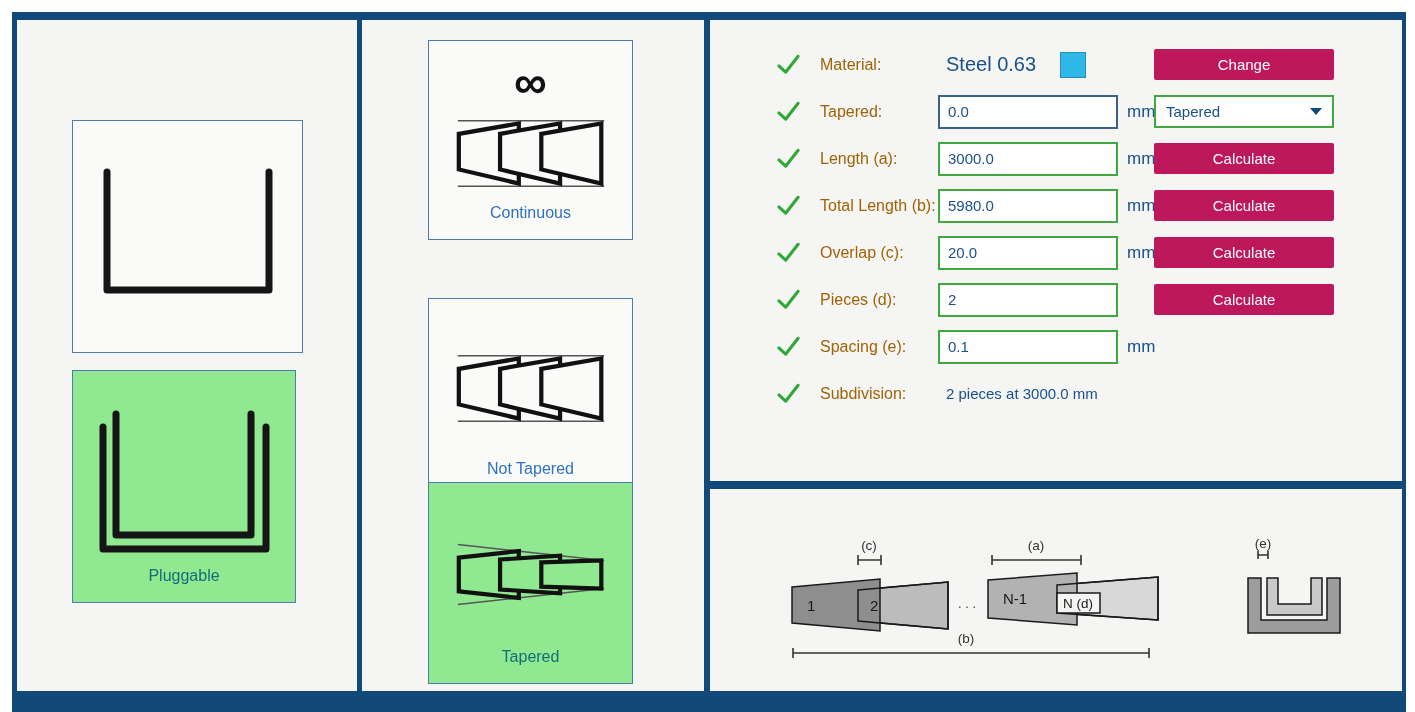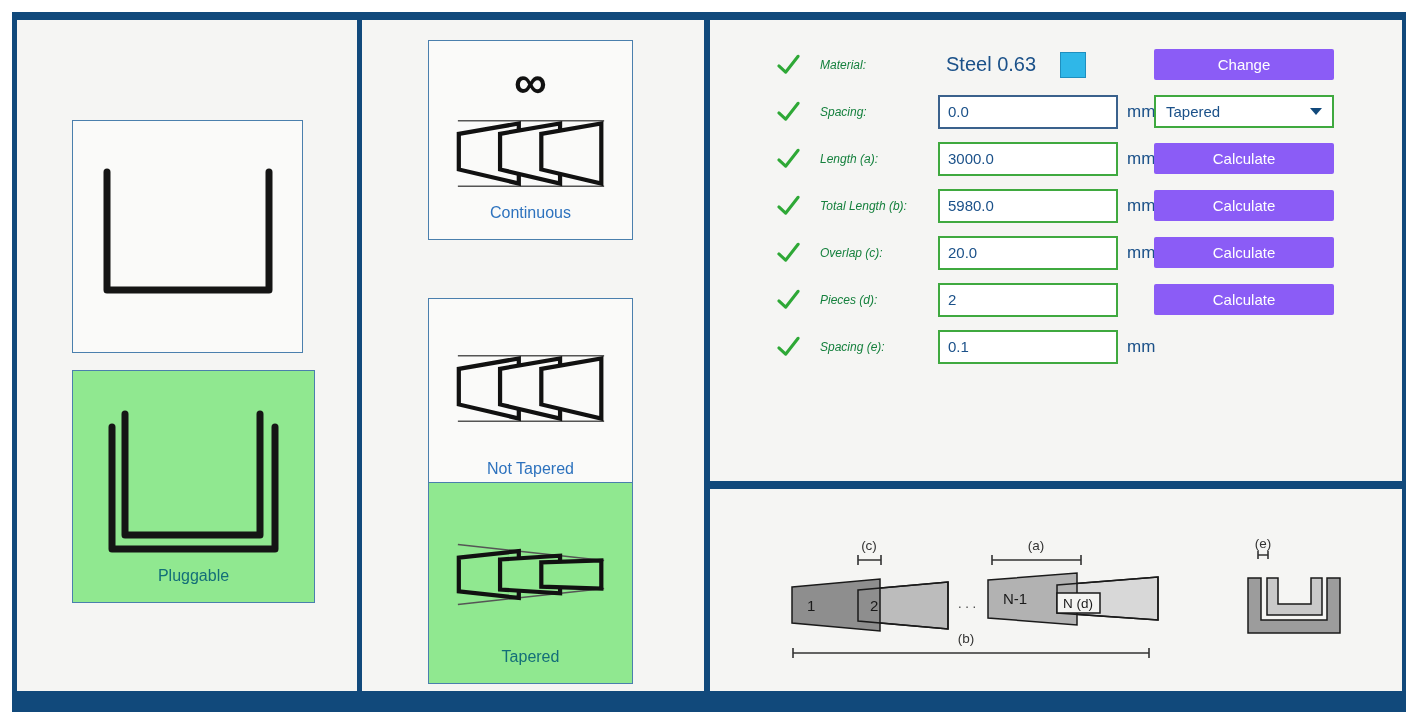"Material:" .flabel { color: #15803d -> #a16207; font-size: 12px -> 16px; font-style: italic -> none }
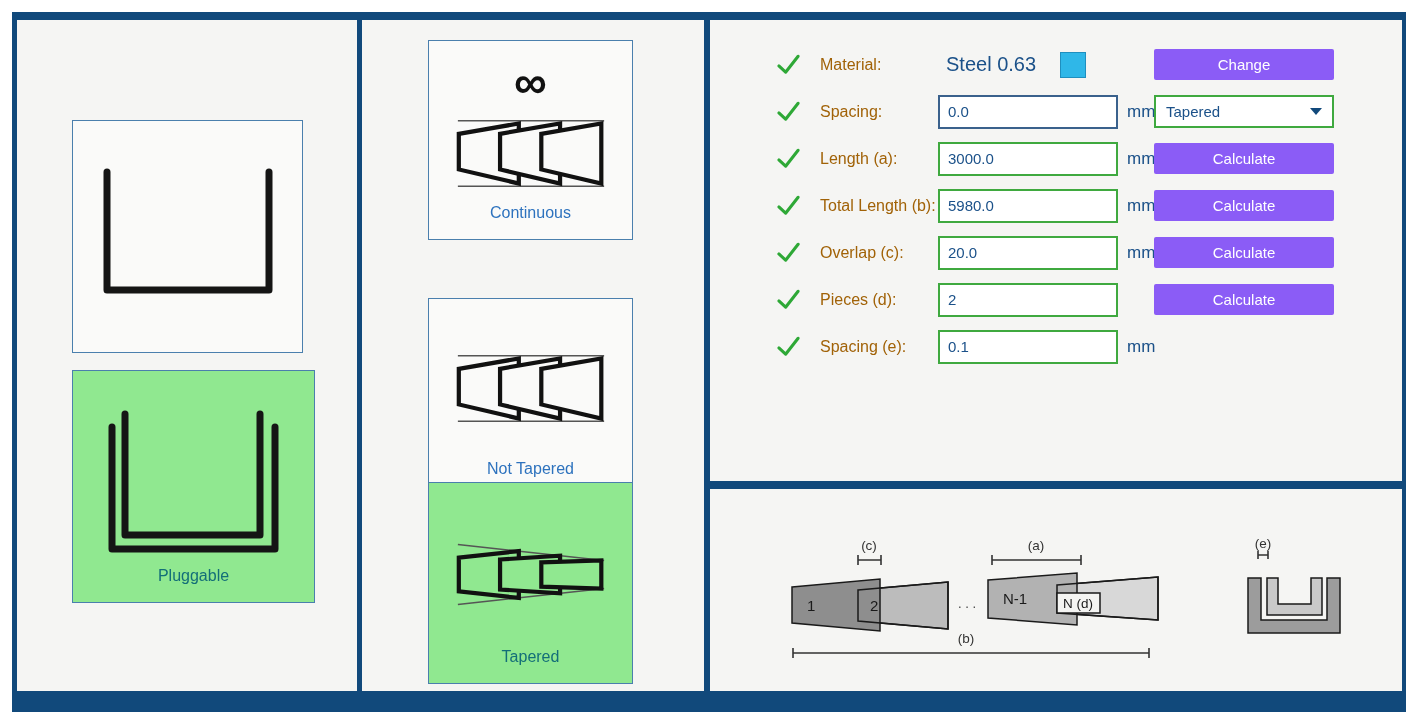"Change" .fbtn { background: #8b5cf6 -> #be185d }
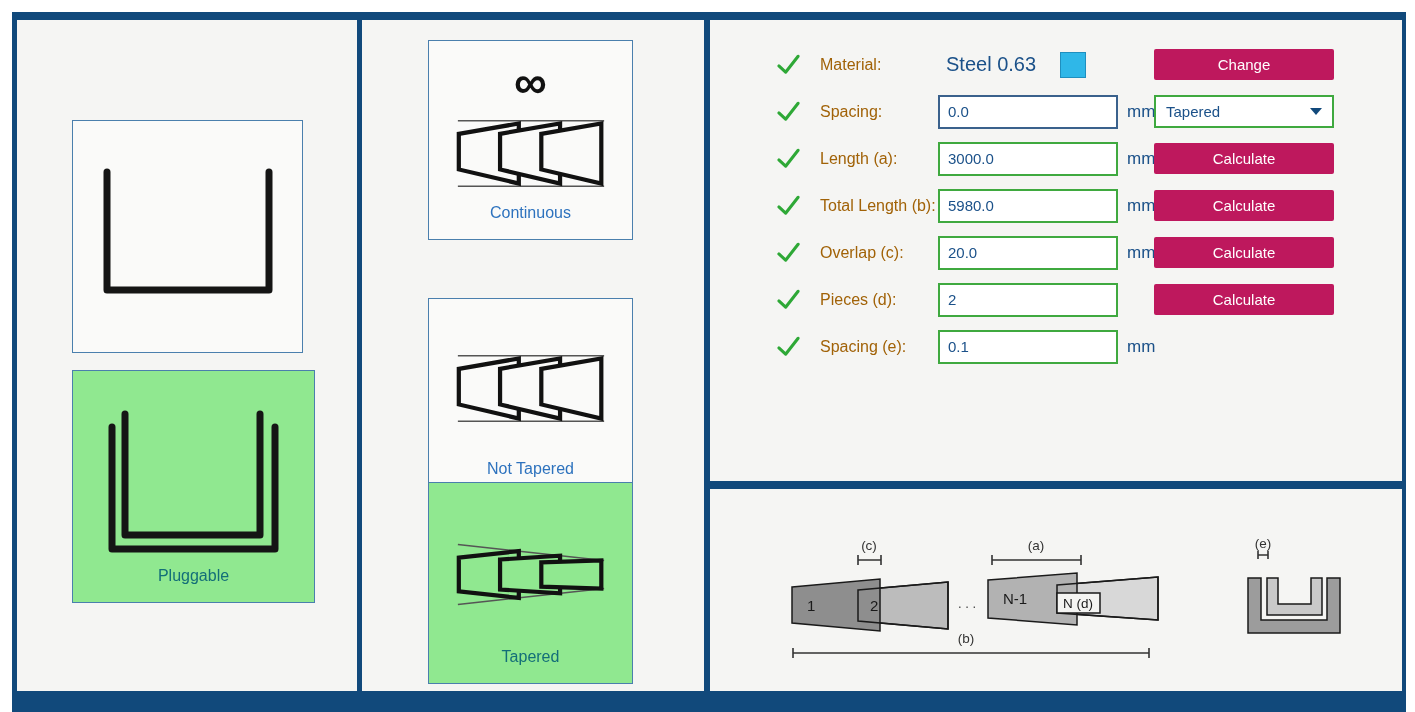"Spacing:" div.flabel { text: Spacing -> Tapered }
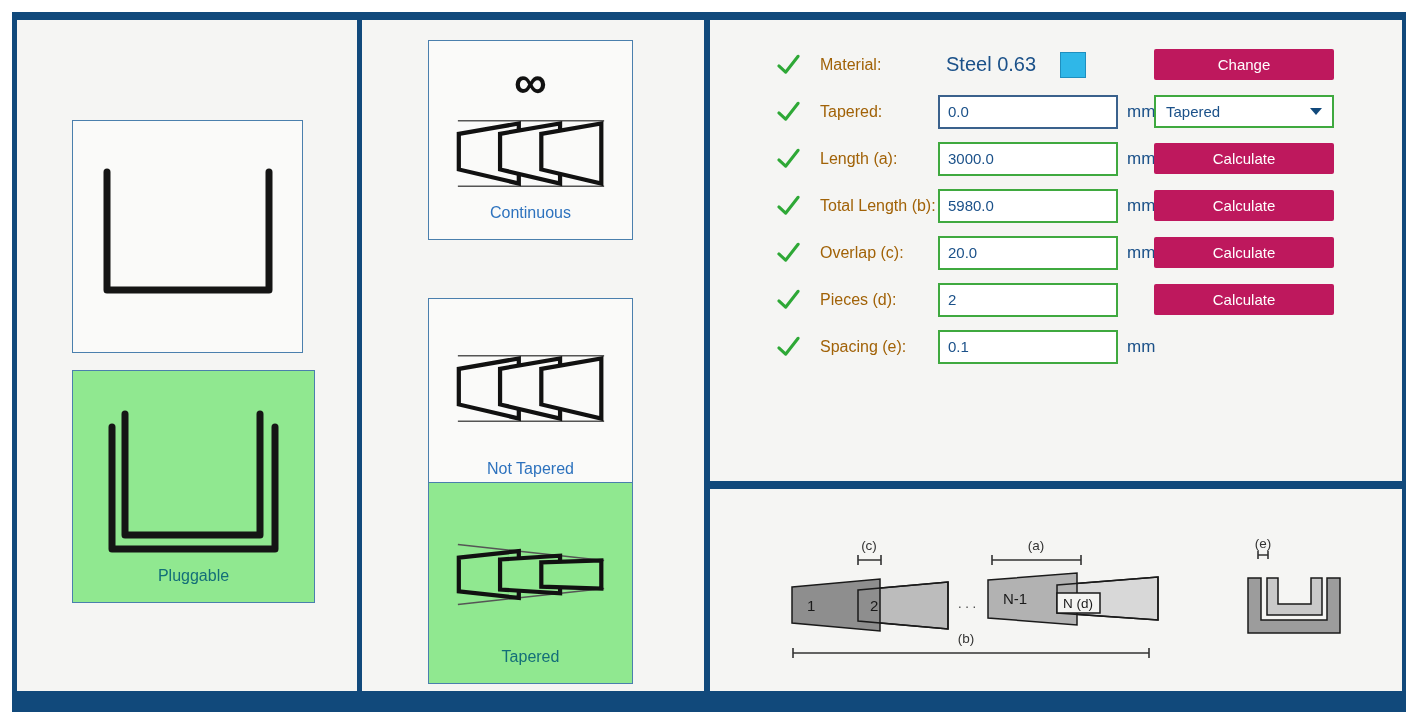"Subdivision:" div.form-row { html: none -> <div> <div> <svg> <path></path> </svg> </div> <div>Subdivision:</div> <div>2 pieces at 3000.0 mm</div> </div> }
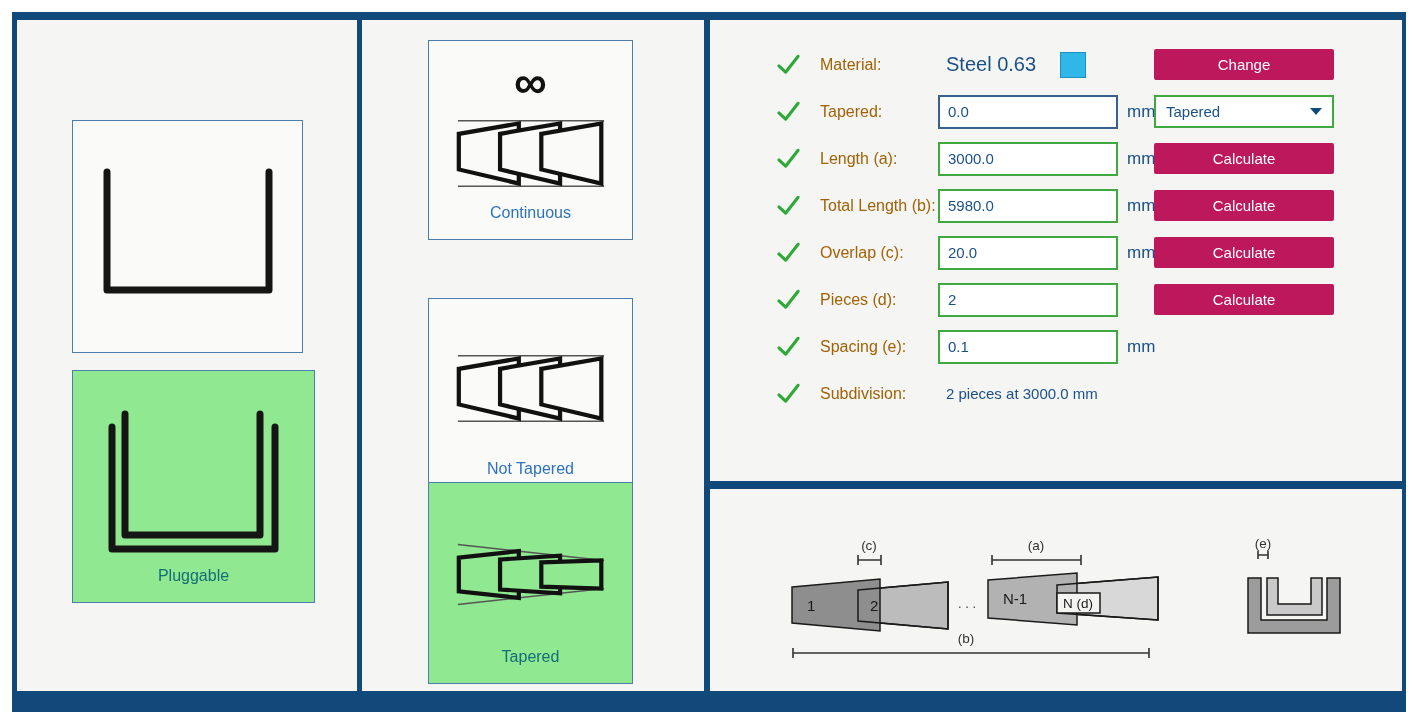"Pluggable" #card-pluggable { width: 243px -> 224px }
